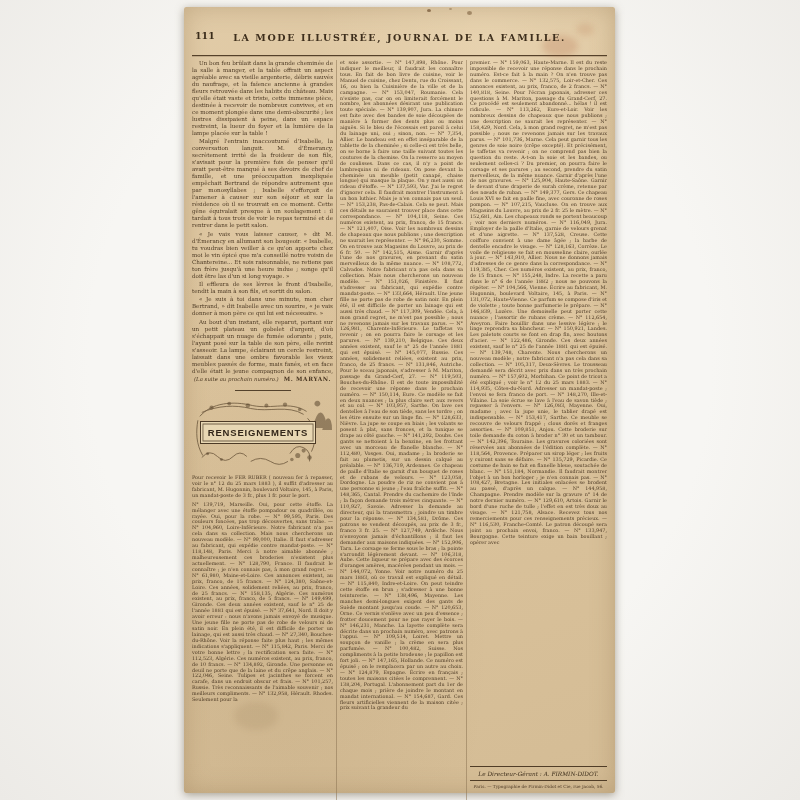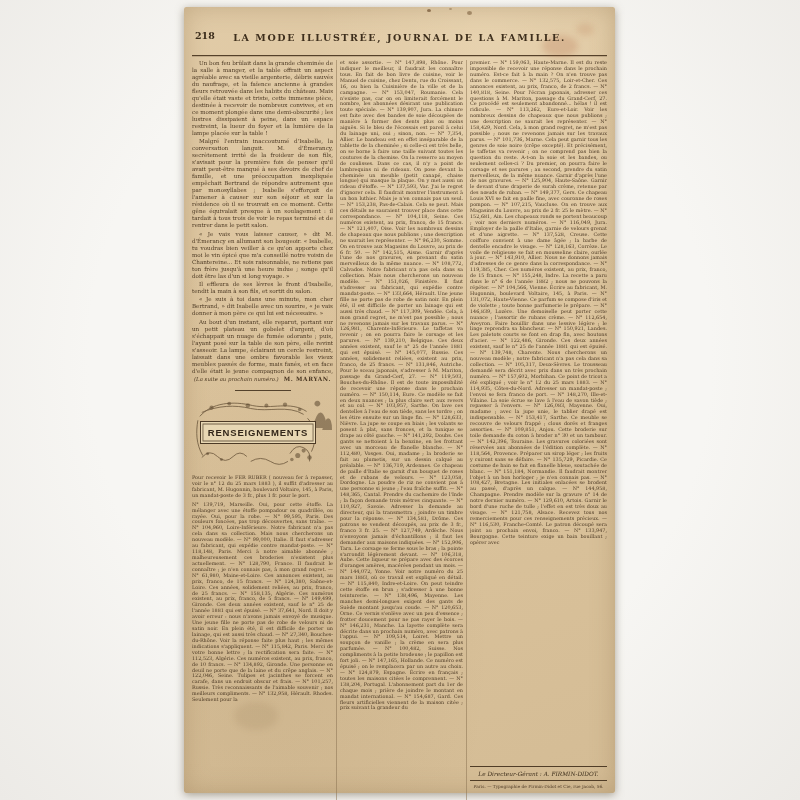"218" span.pgnum { text: 218 -> 111 }
